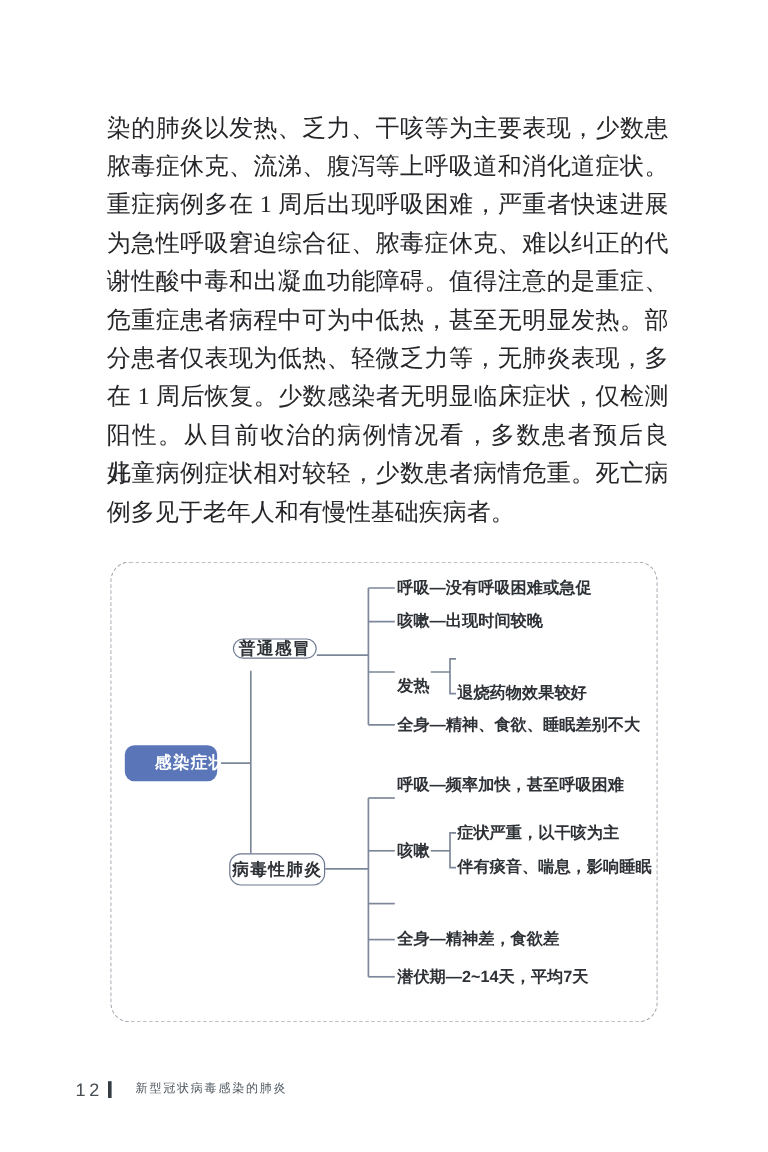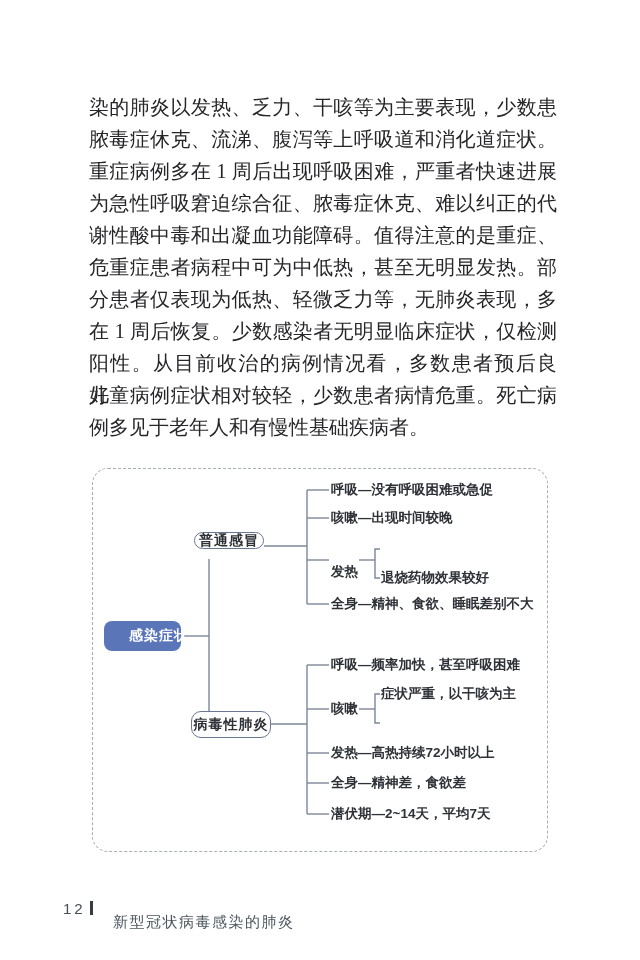"呼吸—频率加快，甚至呼吸困难" div.item { top: 187px -> 176px }
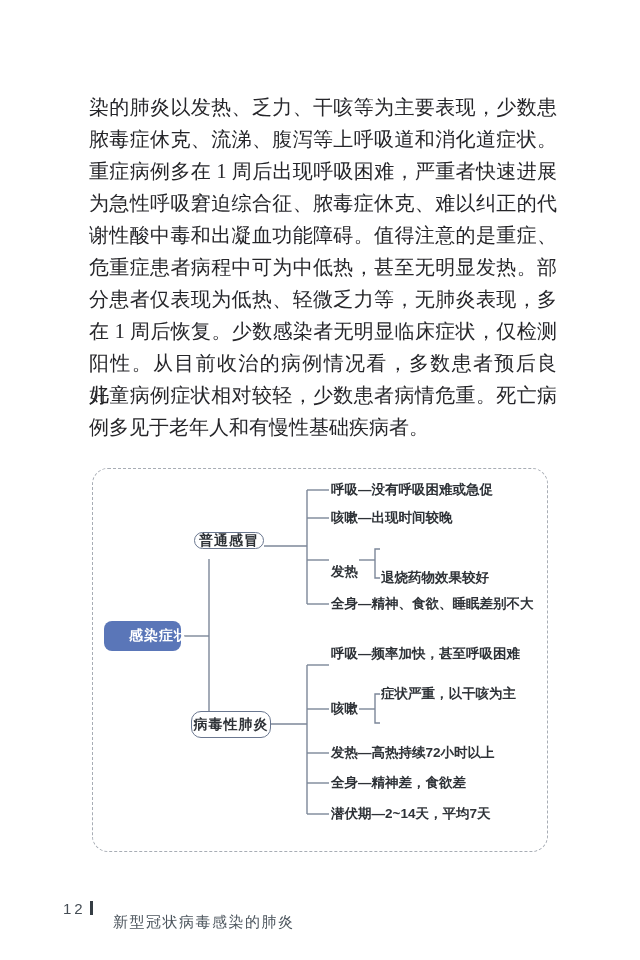"伴有痰音、喘息，影响睡眠" div.item { html: none -> <div>伴有痰音、喘息，影响睡眠</div> }
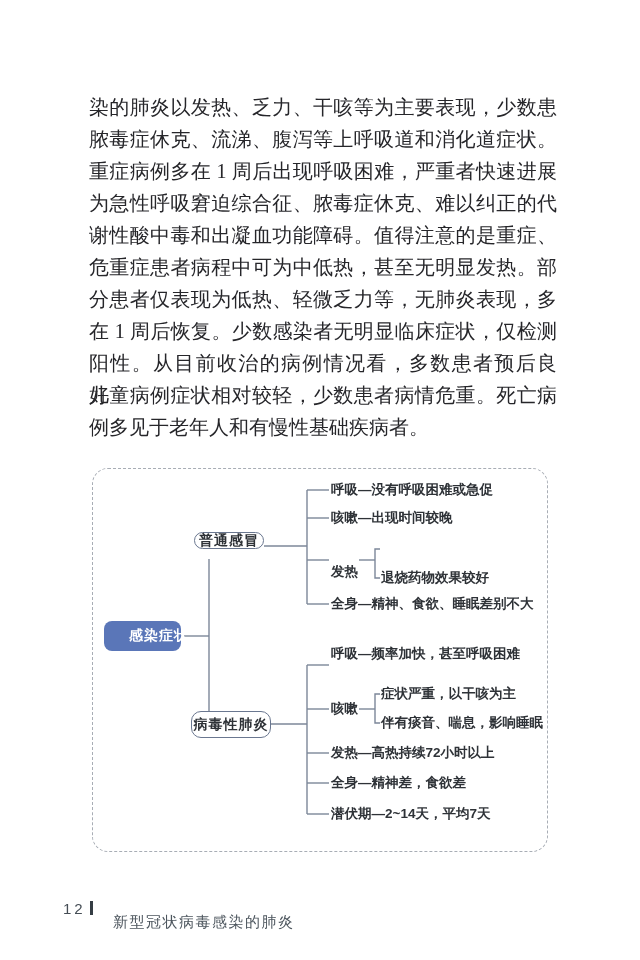"发热—高热持续72小时以上" div.item { html: <div>发热—高热持续72小时以上</div> -> none }
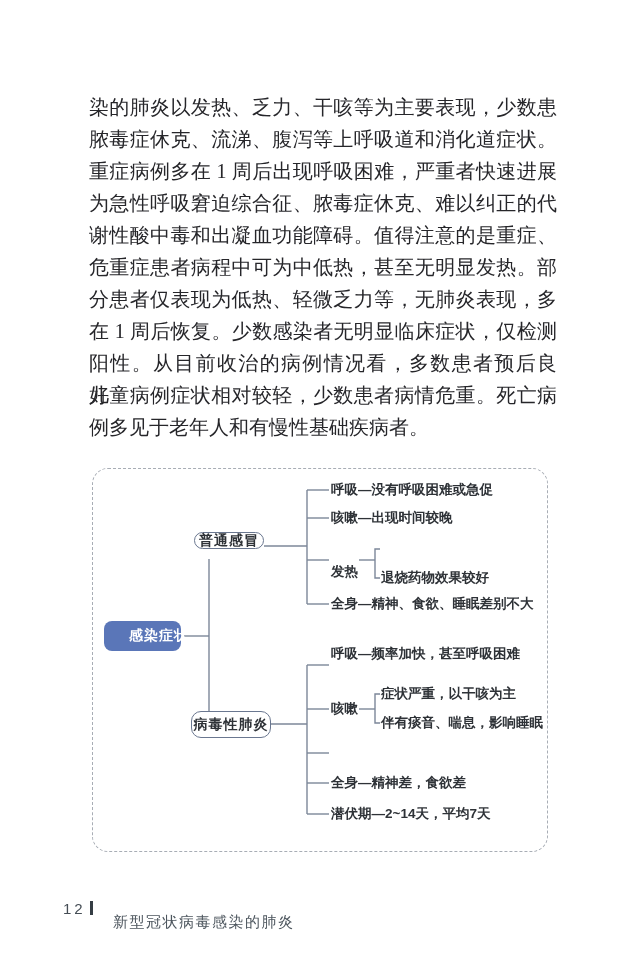"新型冠状病毒感染的肺炎" .footer .booktitle { font-size: 15px -> 10px; top: 15px -> 2px }
